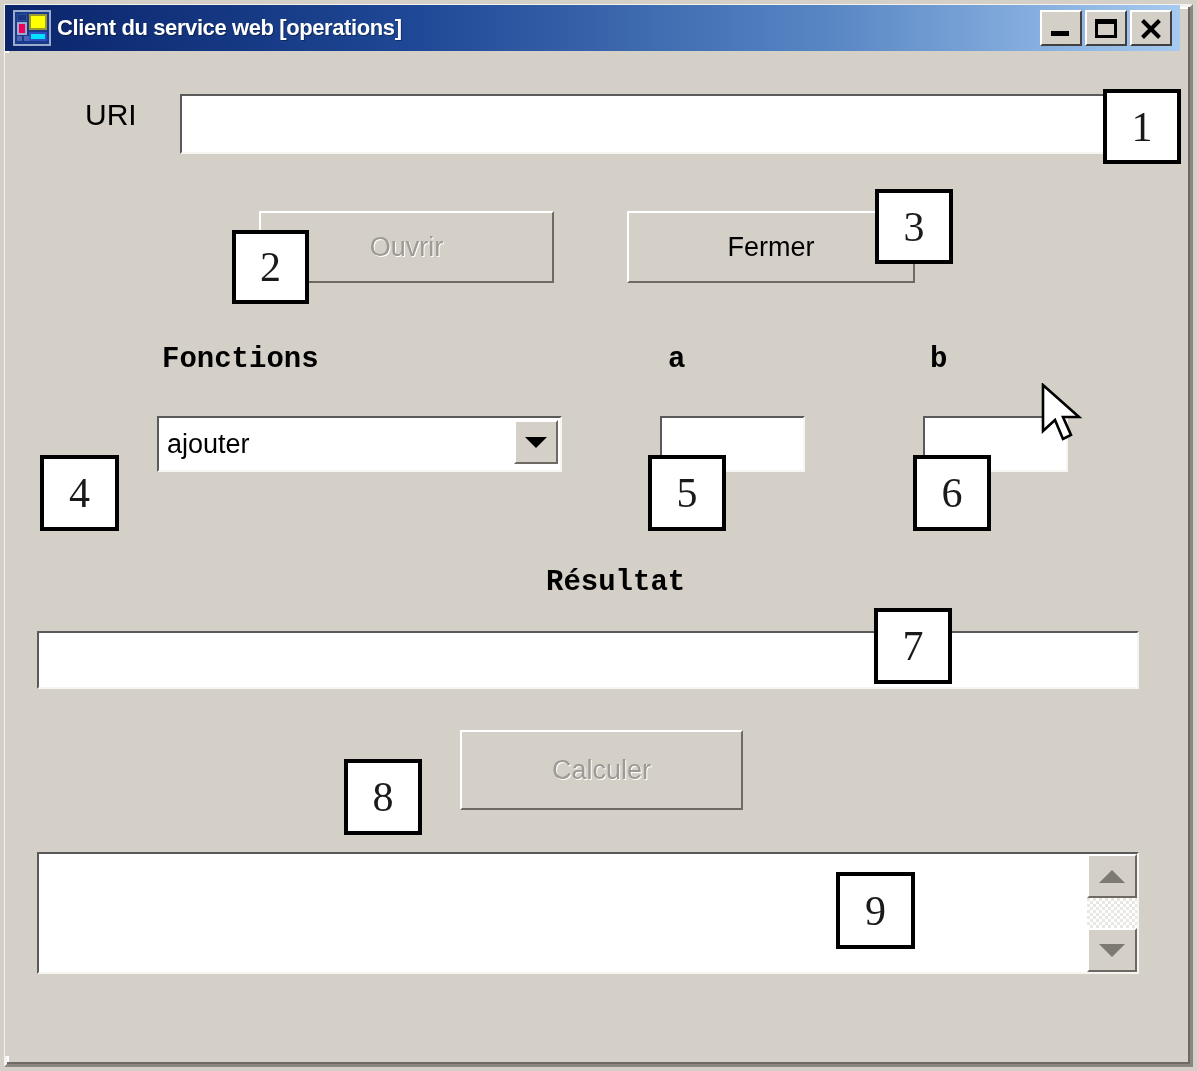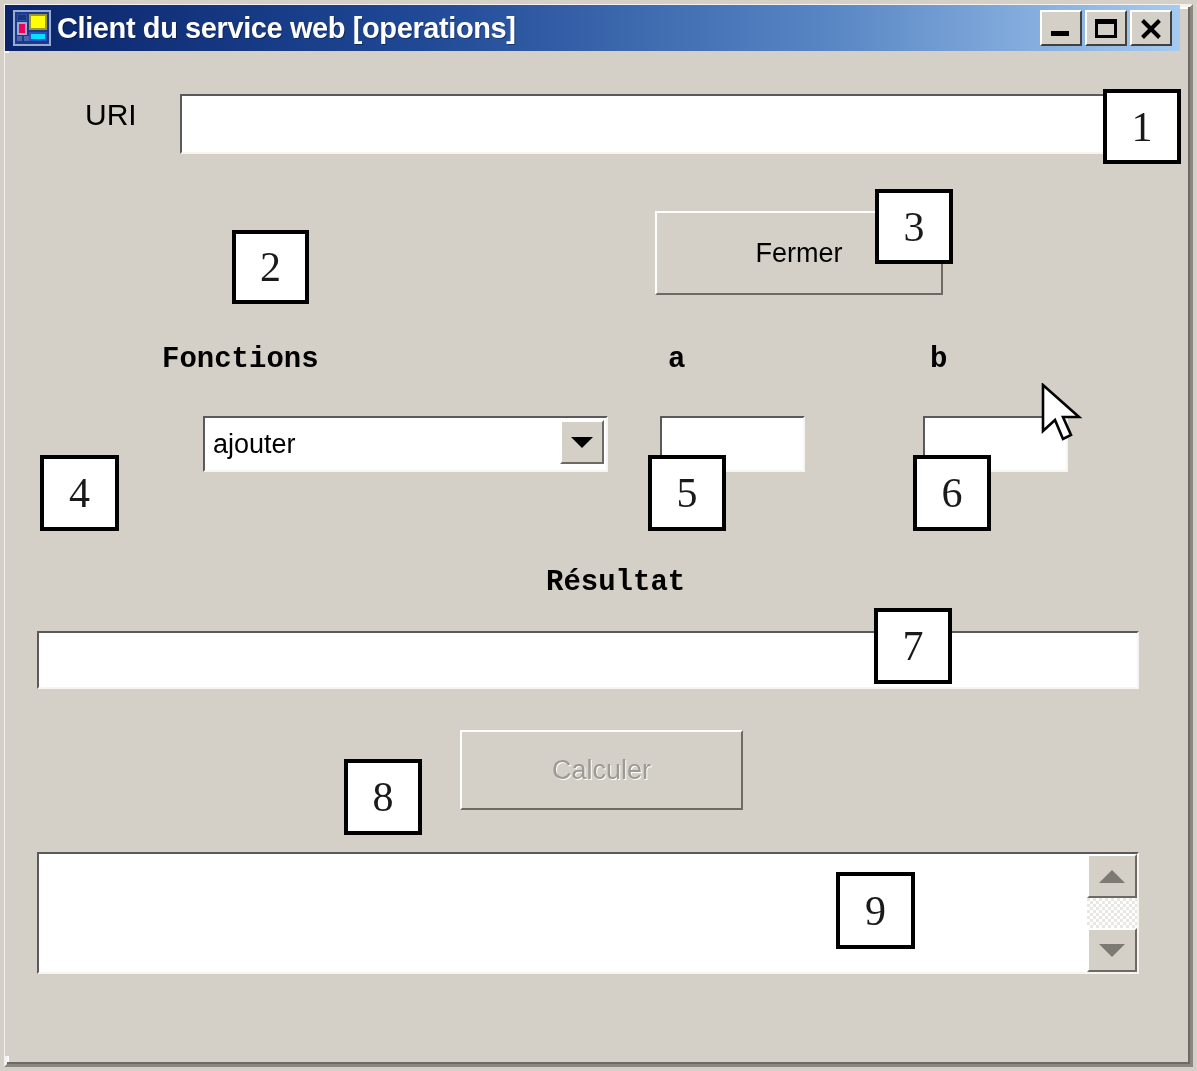"Client du service web [operations]" .title-text { font-size: 29px -> 22px }
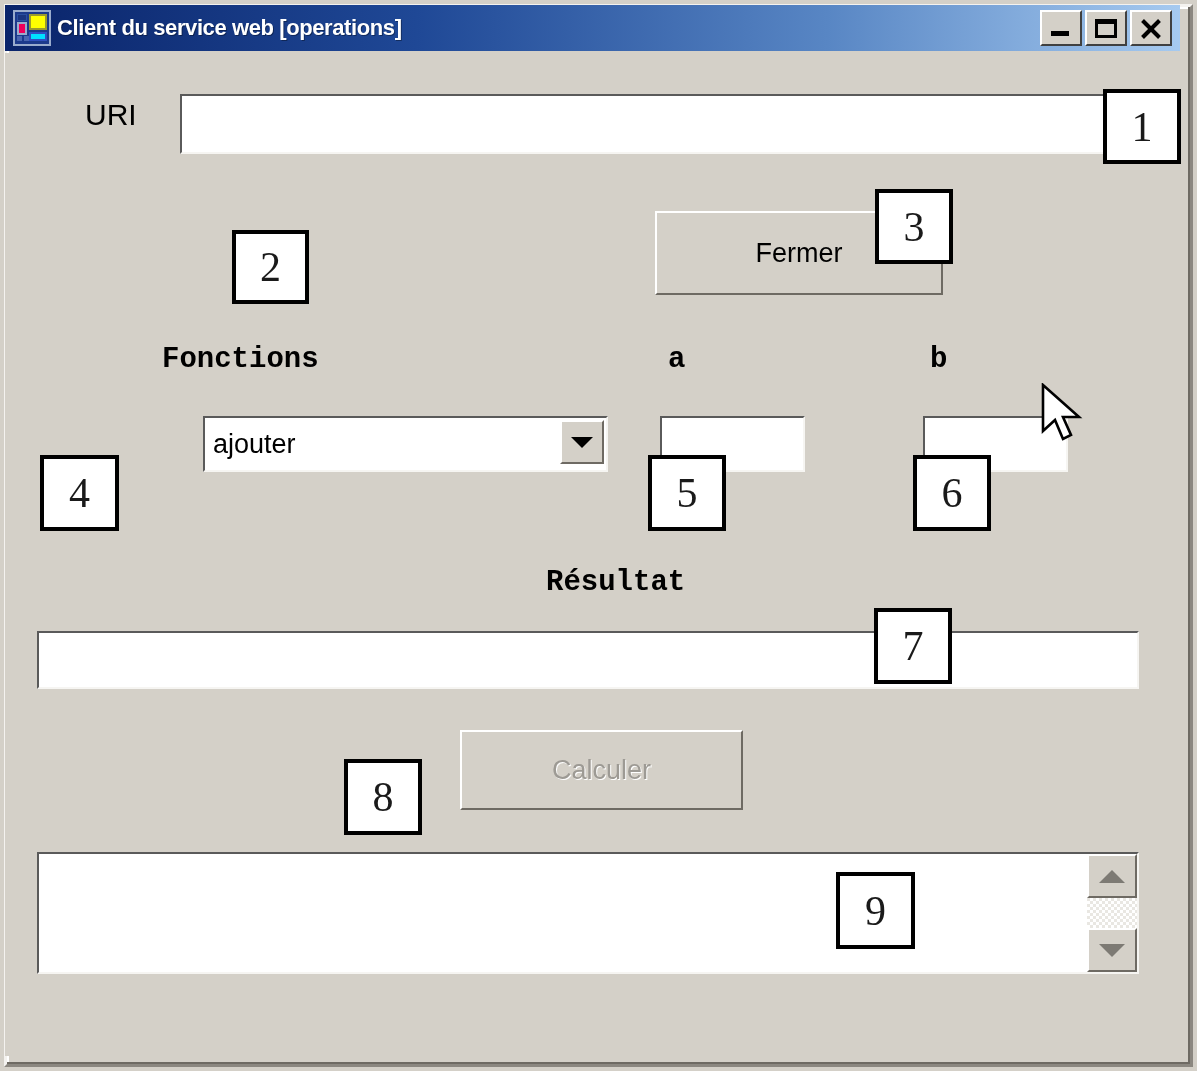"Ouvrir" div.btn { html: none -> <div>Ouvrir</div> }
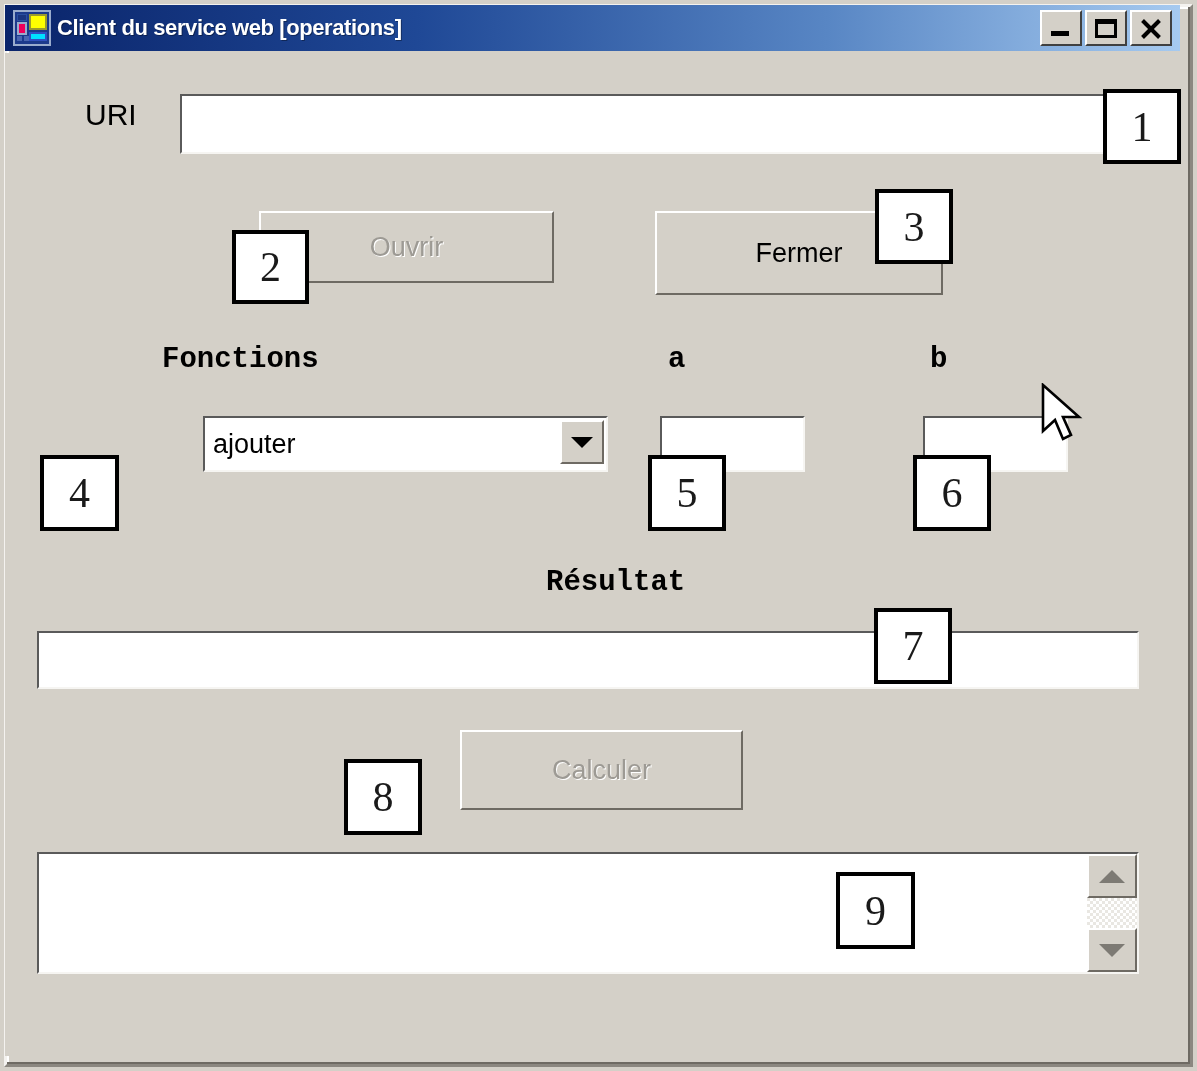"Fermer" div.btn { height: 84px -> 72px; left: 650px -> 622px }
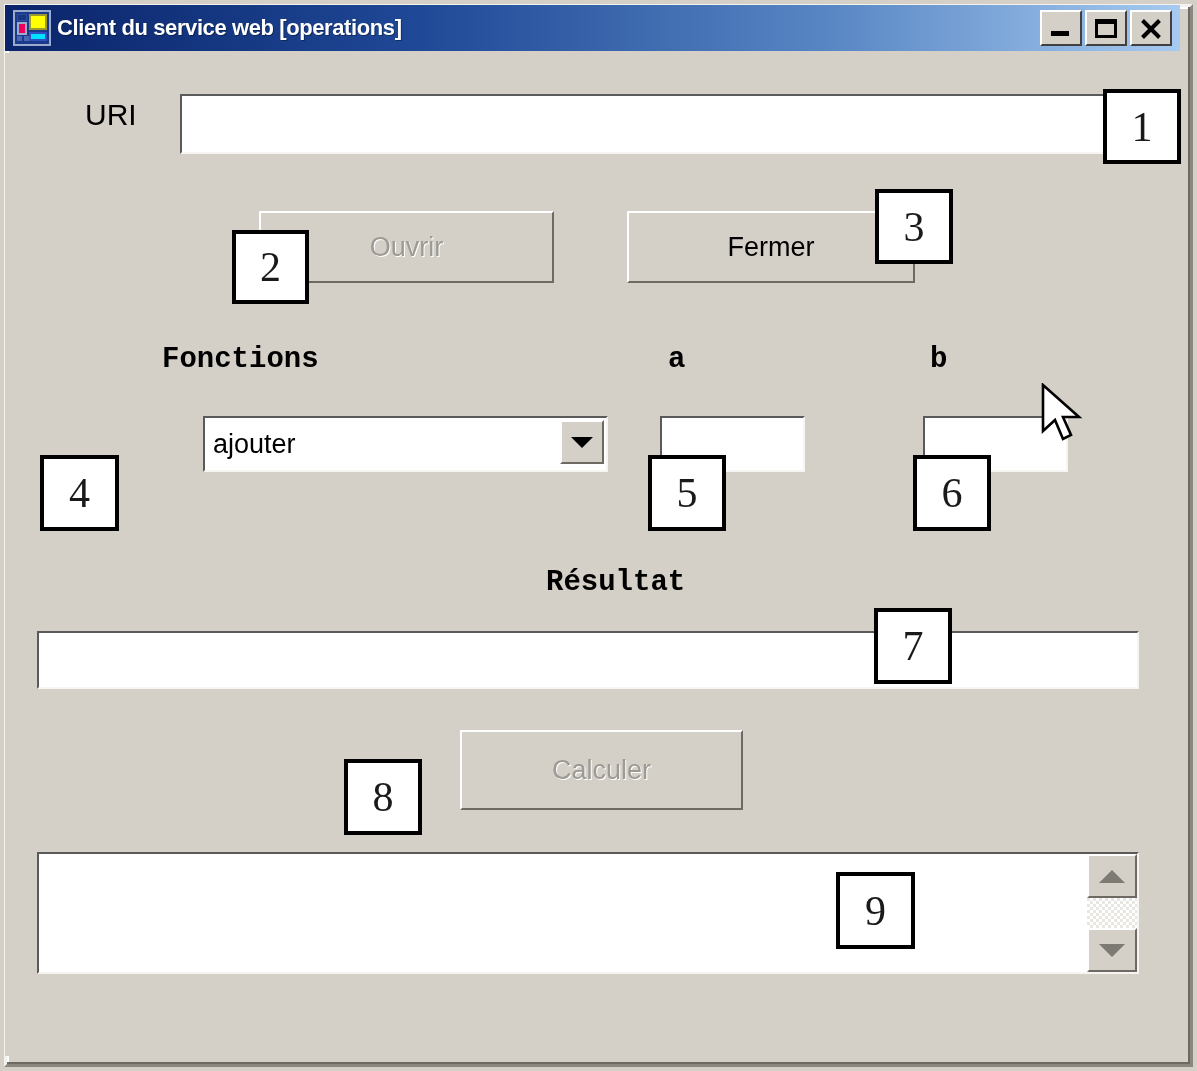"ajouter" .combo { margin-left: 46px -> none }
